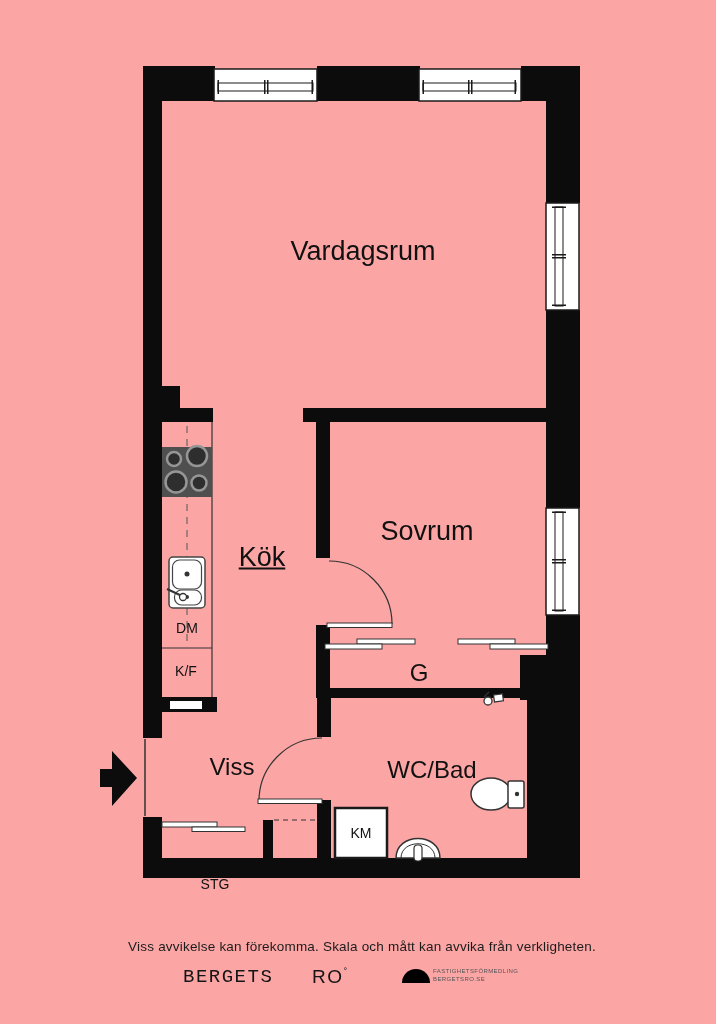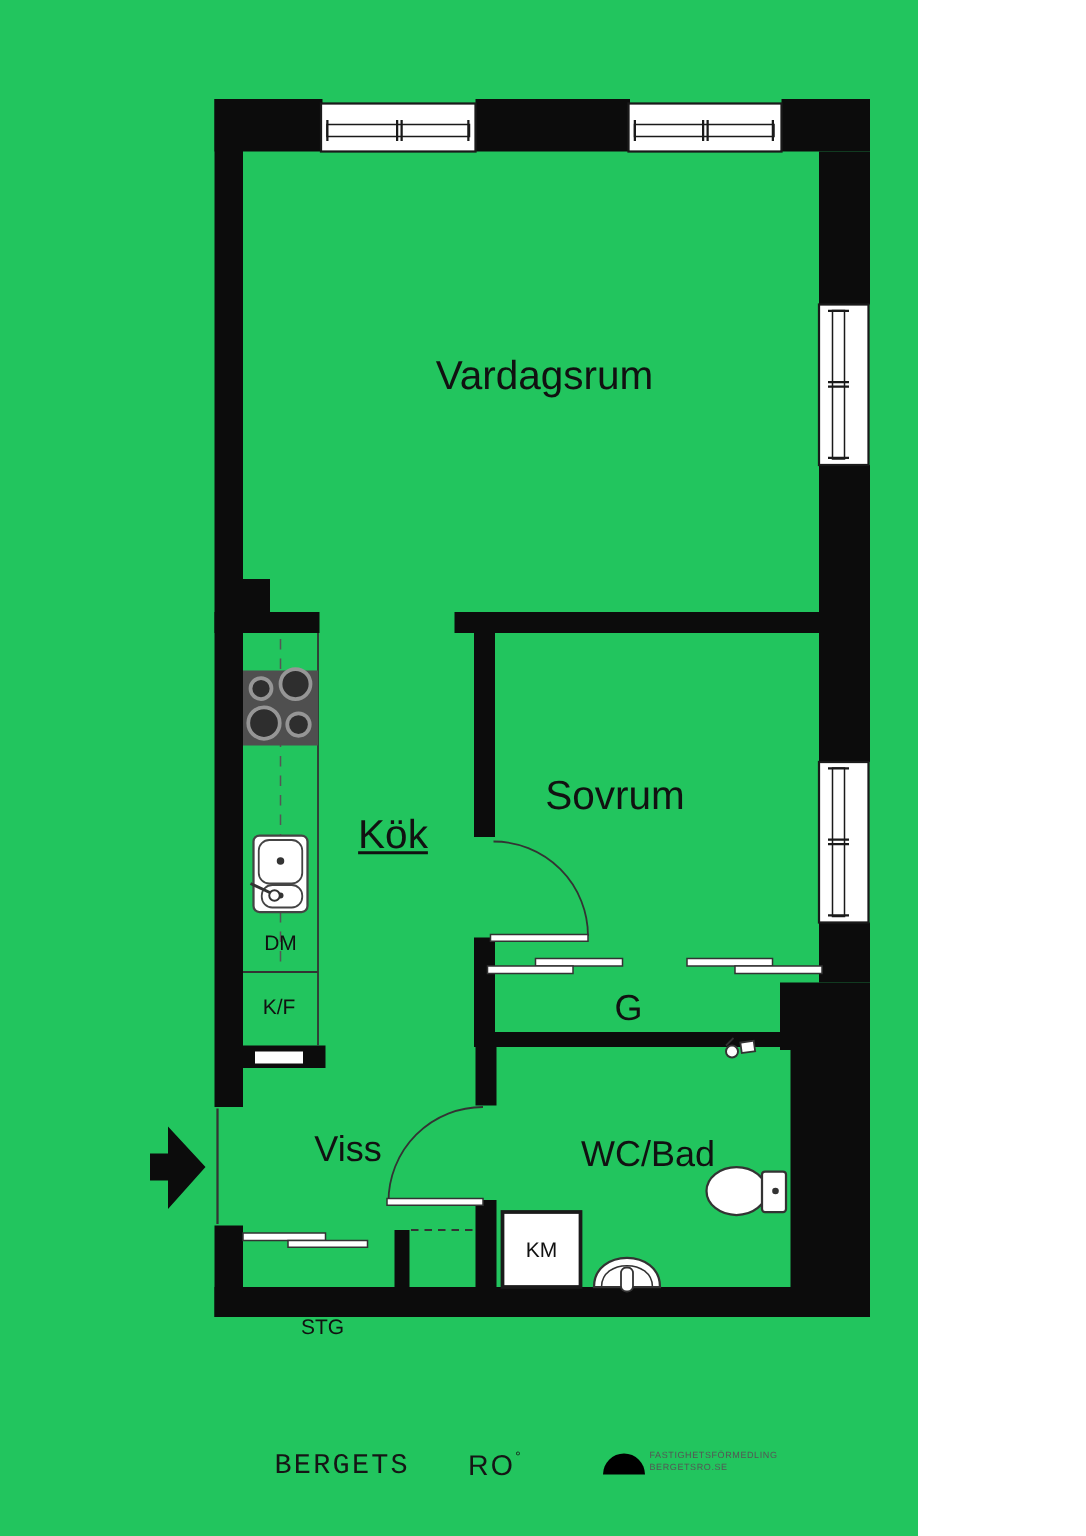"Vardagsrum" .page { background: #22c55e -> #fca5a5; width: 612px -> 716px }
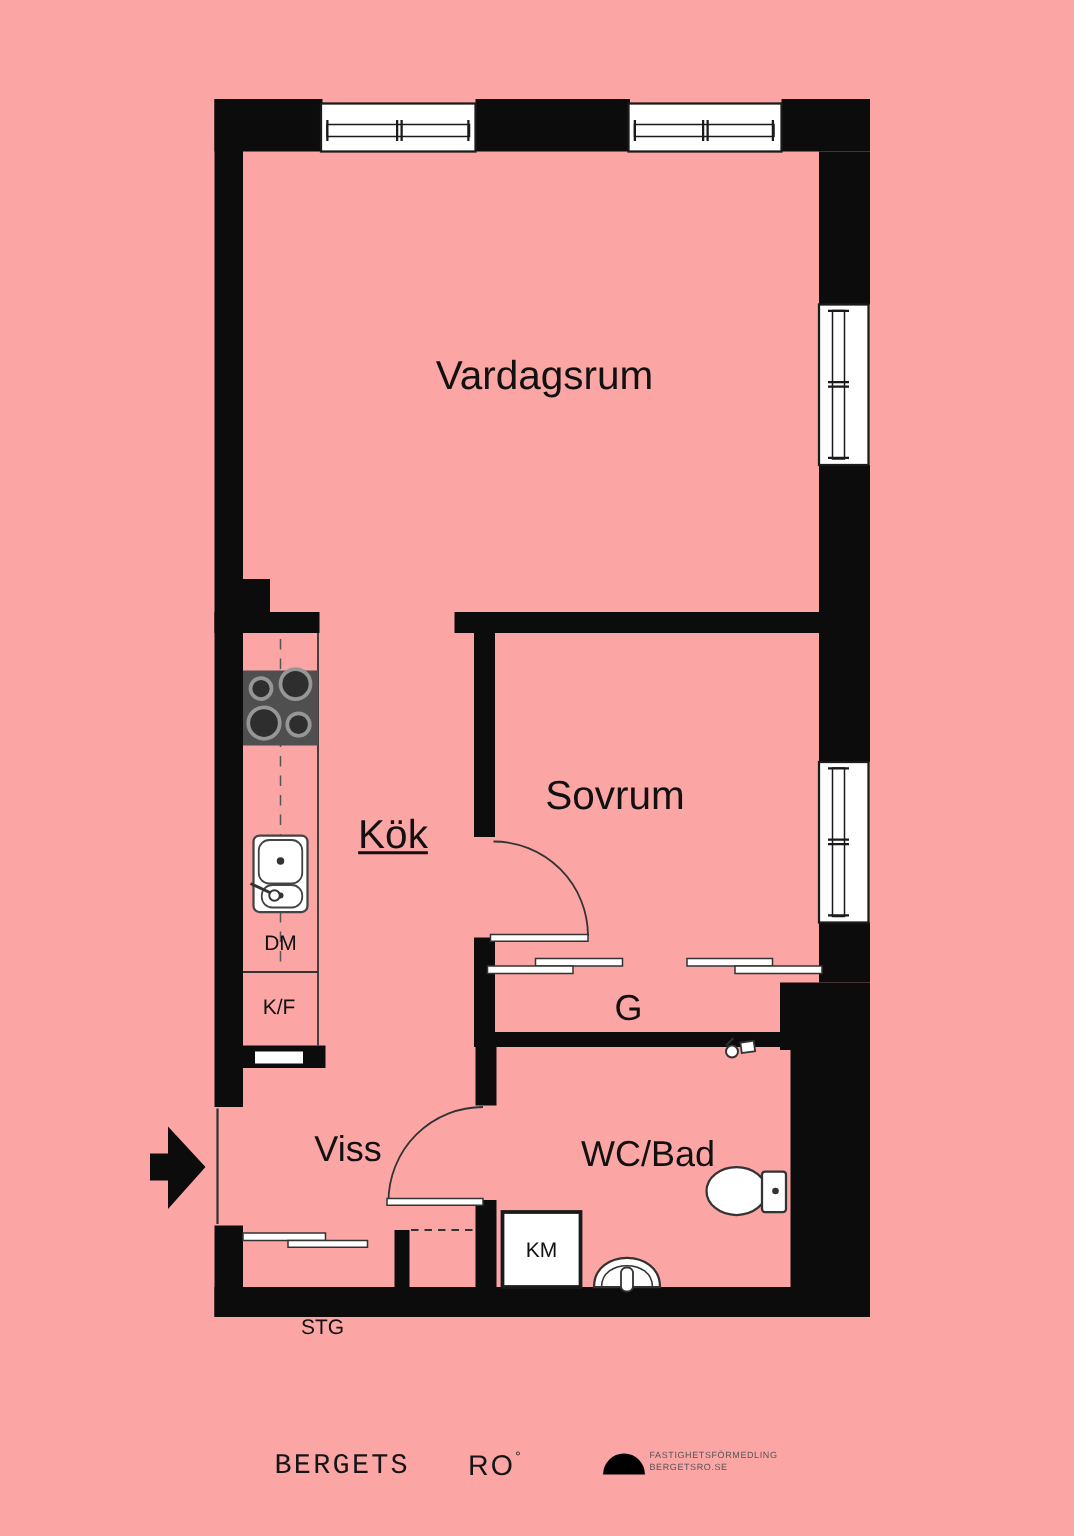"Sovrum" div.lbl { left: 410px -> 427px }
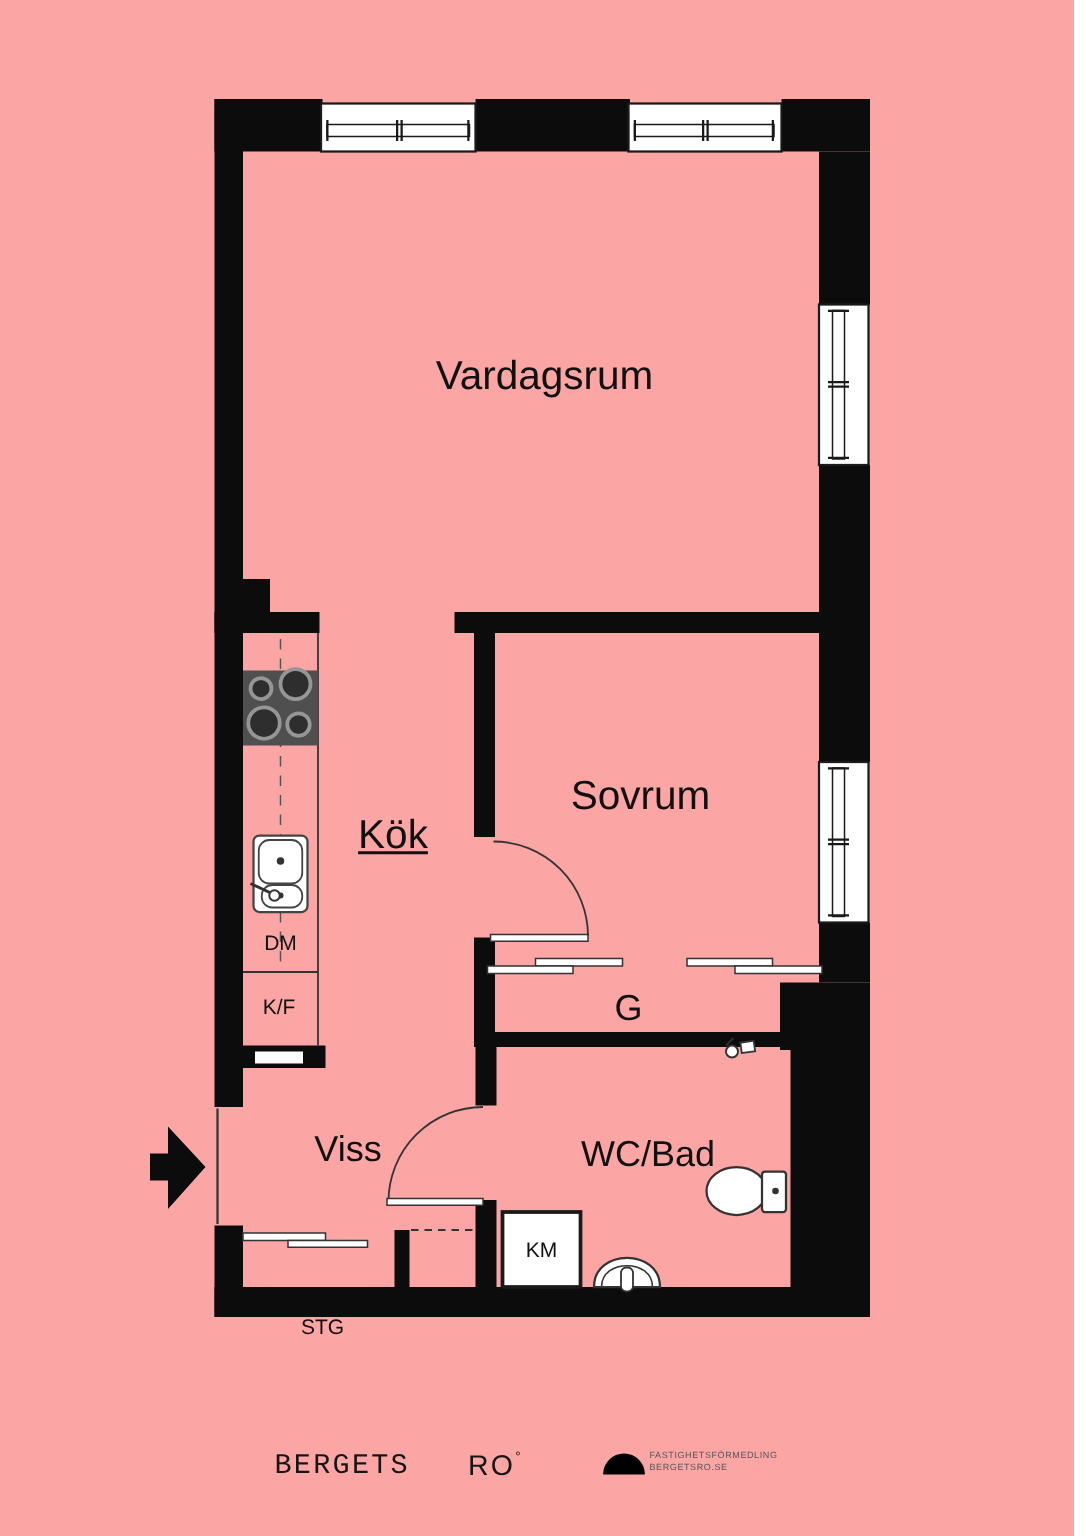"Viss avvikelse kan förekomma. Skala" div.disclaimer { html: none -> <div>Viss avvikelse kan förekomma. Skala och mått kan avvika från verkligheten.</div> }
